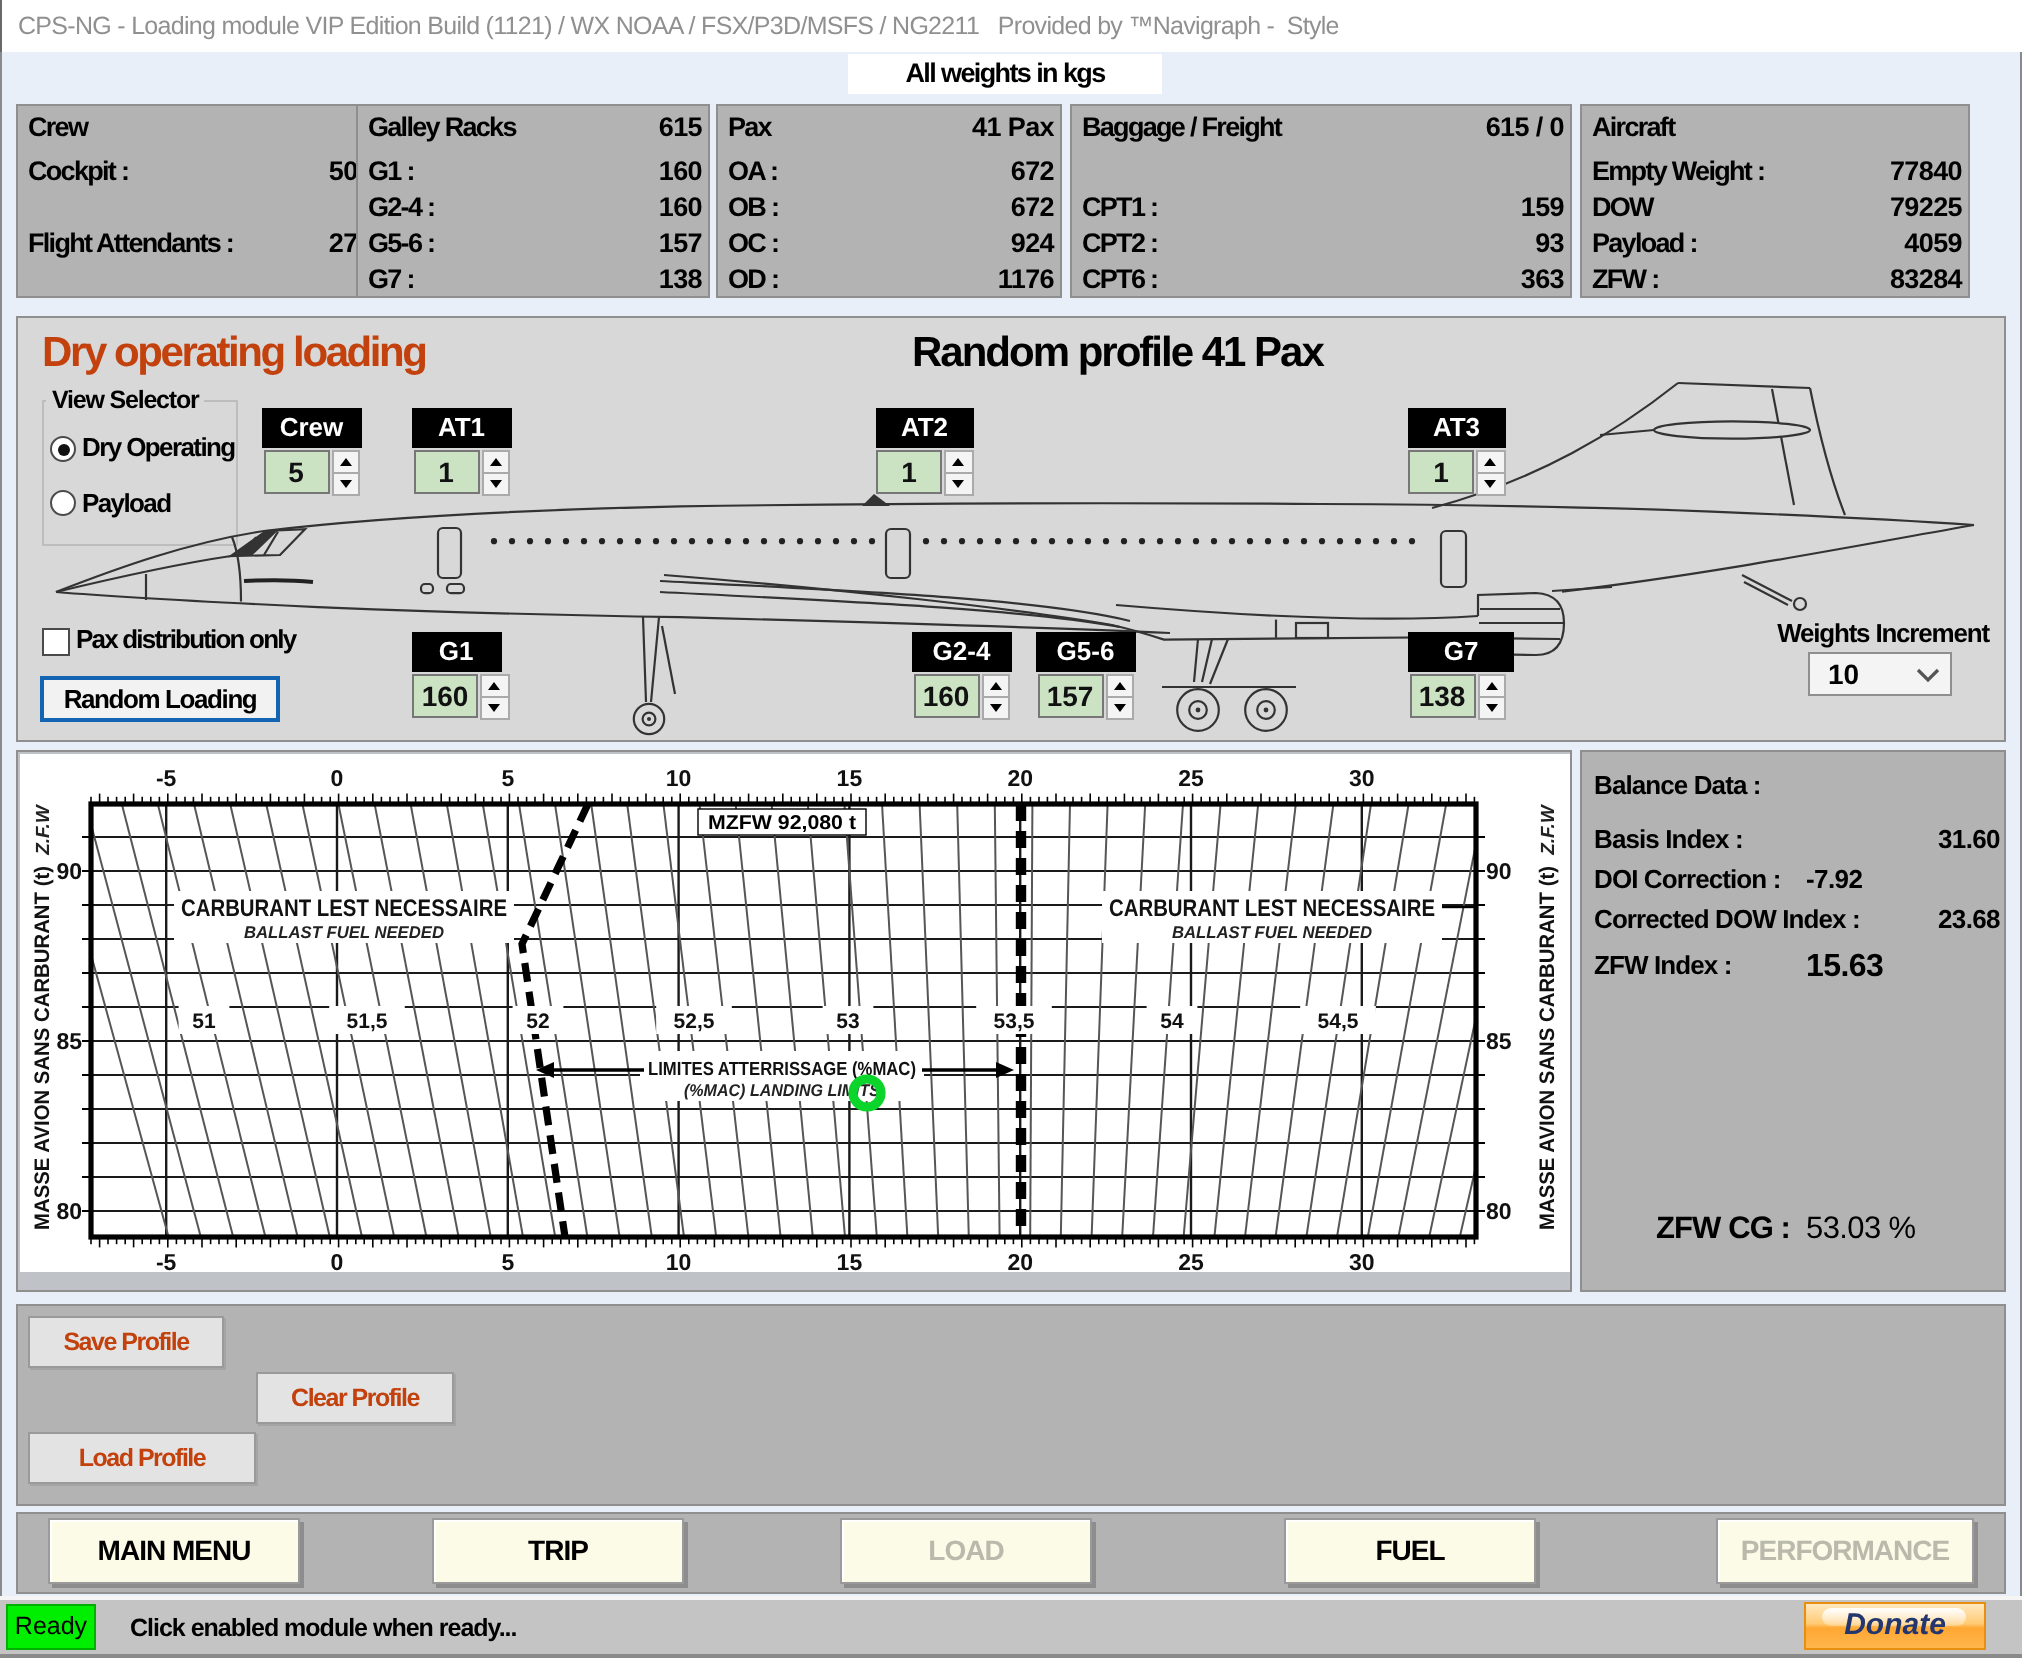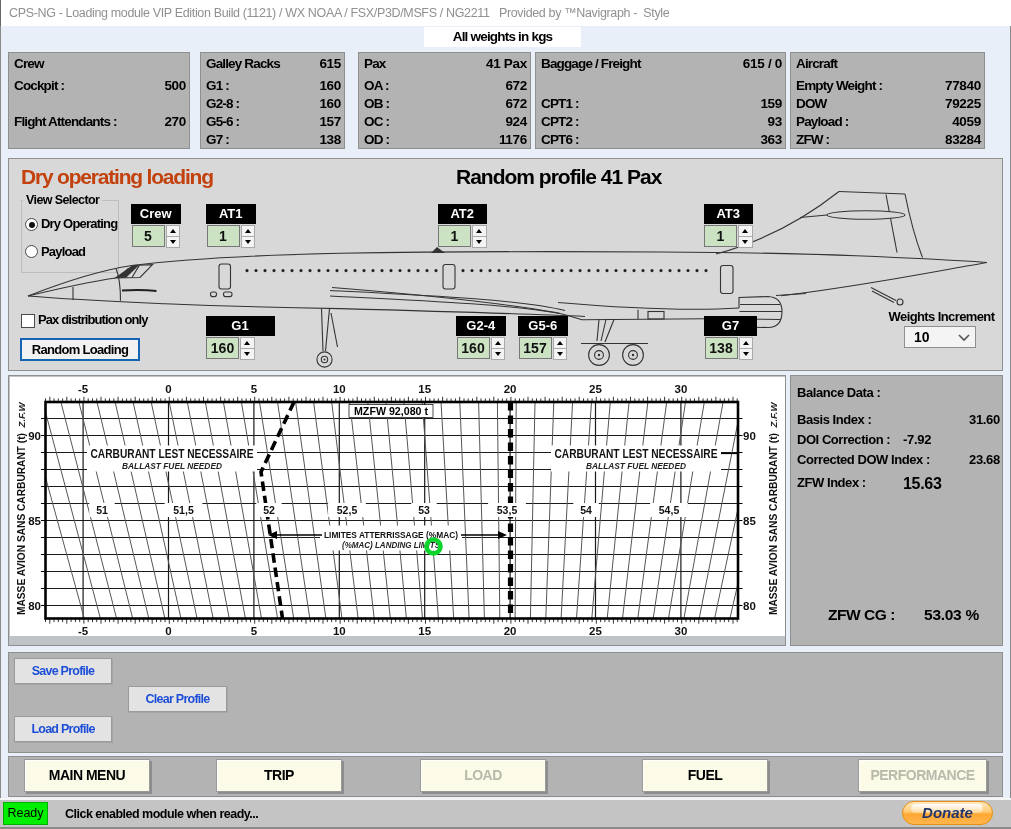"Galley Racks" div.gpanel { left: 200px -> 178px; width: 145px -> 177px }
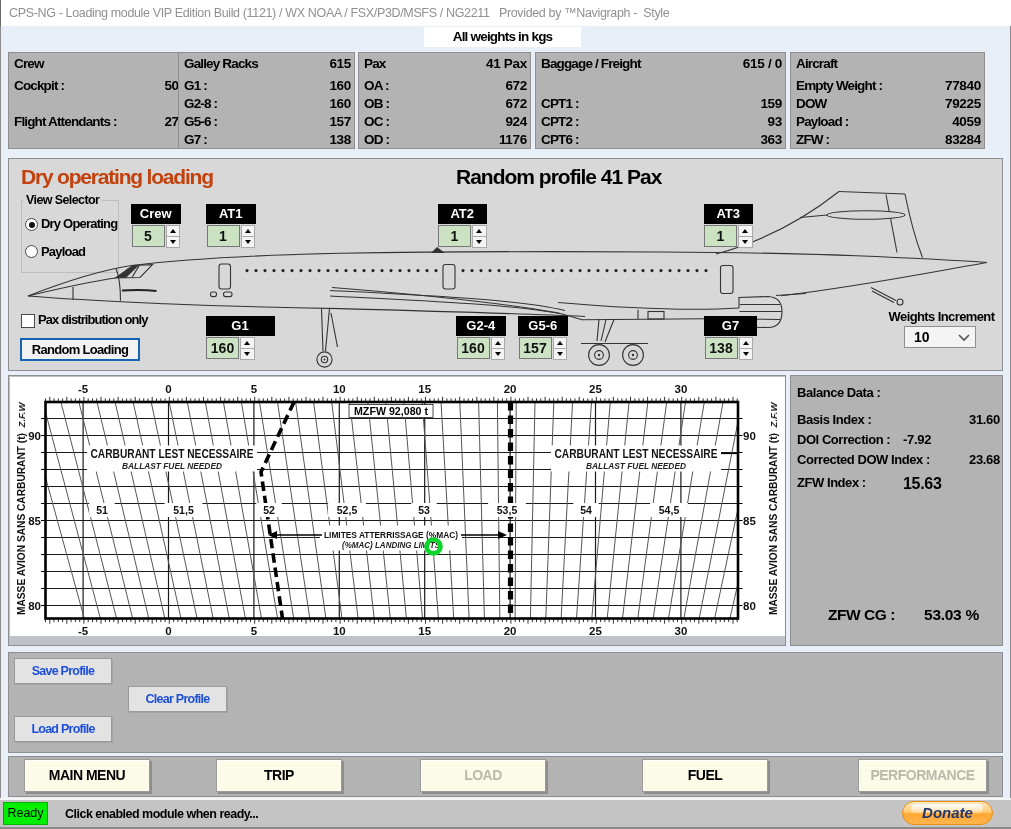"G2-8 :" span.pl { text: G2-8 -> G2-4 }
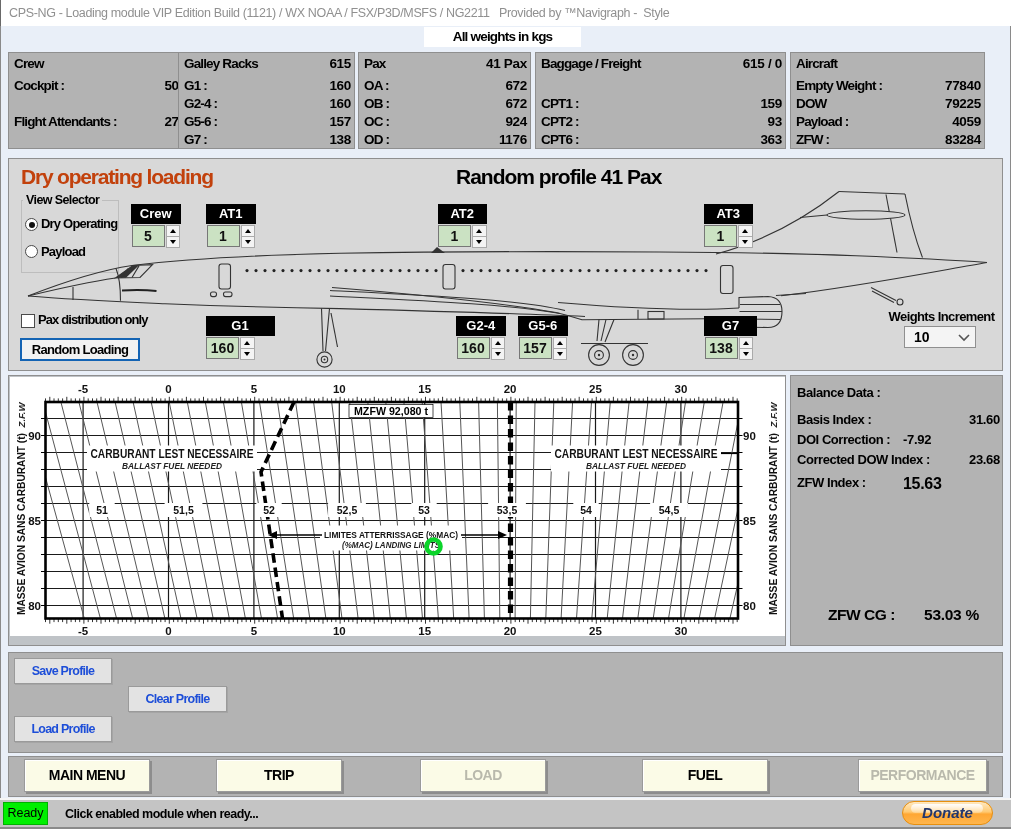"G1" div.blk { width: 69px -> 45px }
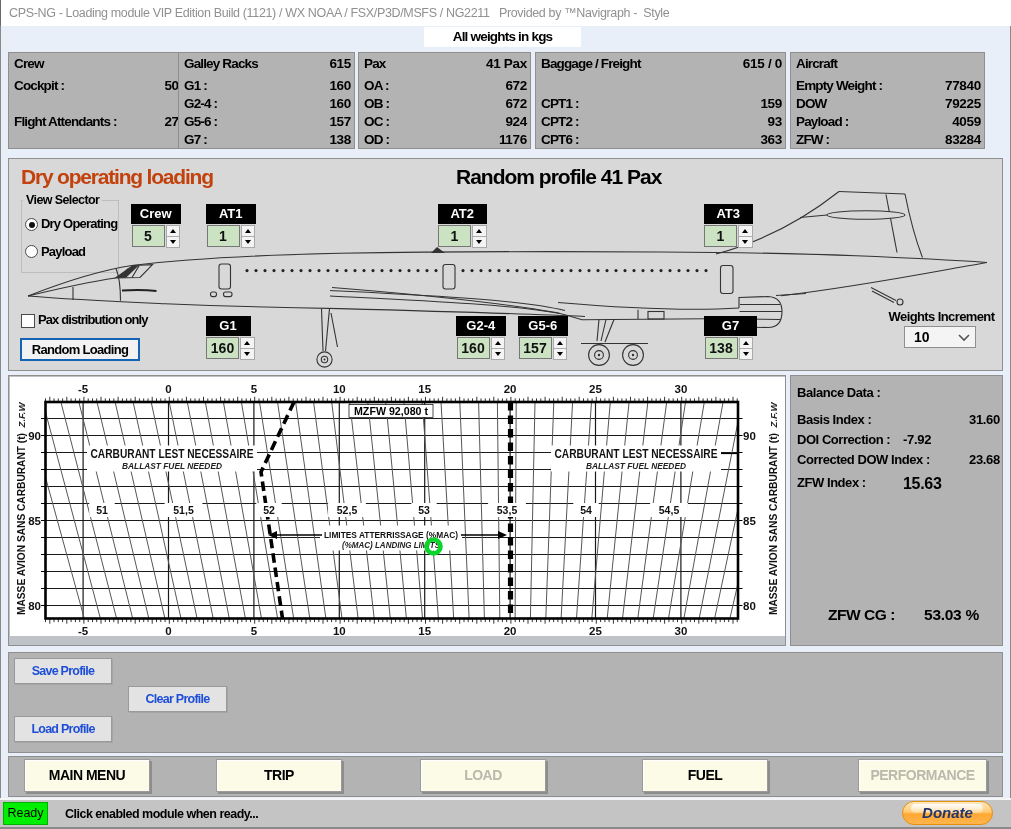"53.03 %" div.abs { font-weight: bold -> normal; text-align: center -> left }
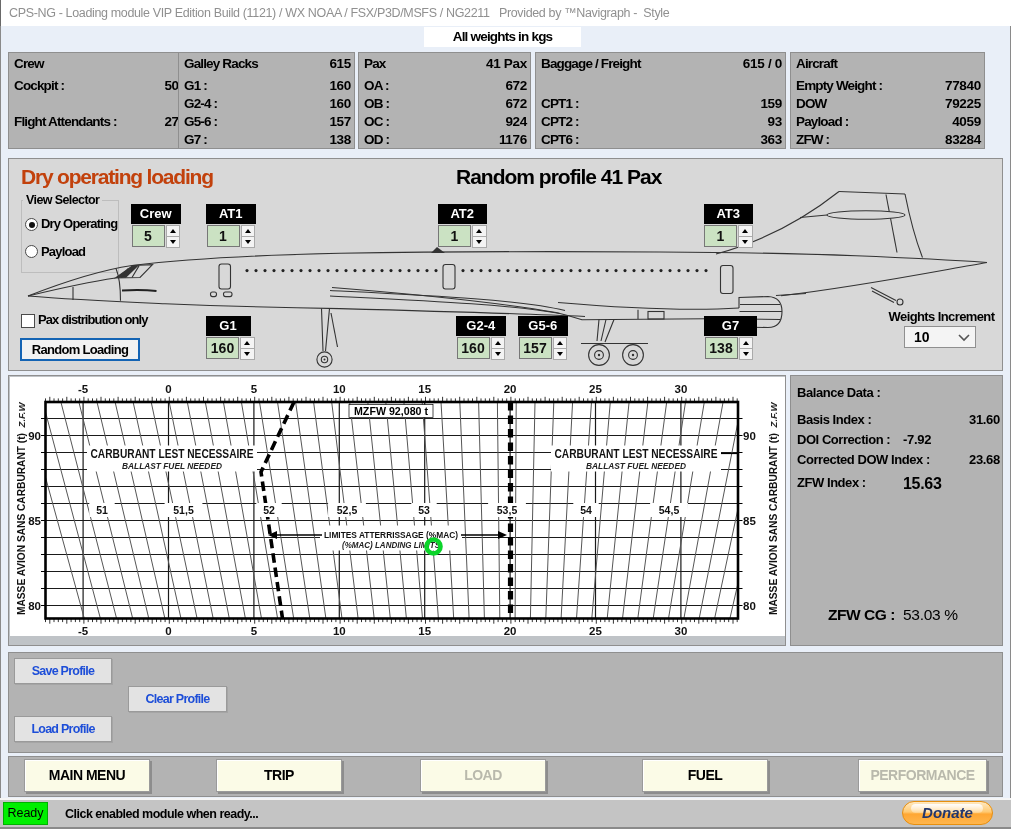"Save Profile" .pbtn { color: #1d4ed8 -> #c2410c }
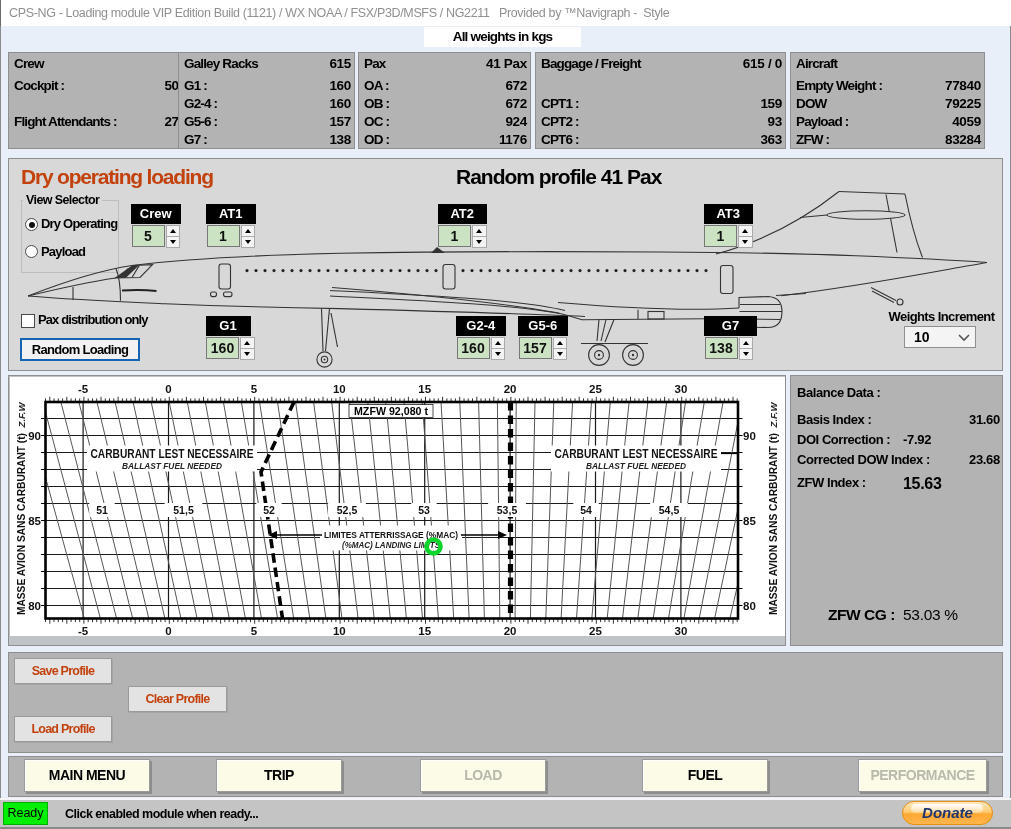"Load Profile" div.pbtn { width: 98px -> 114px }
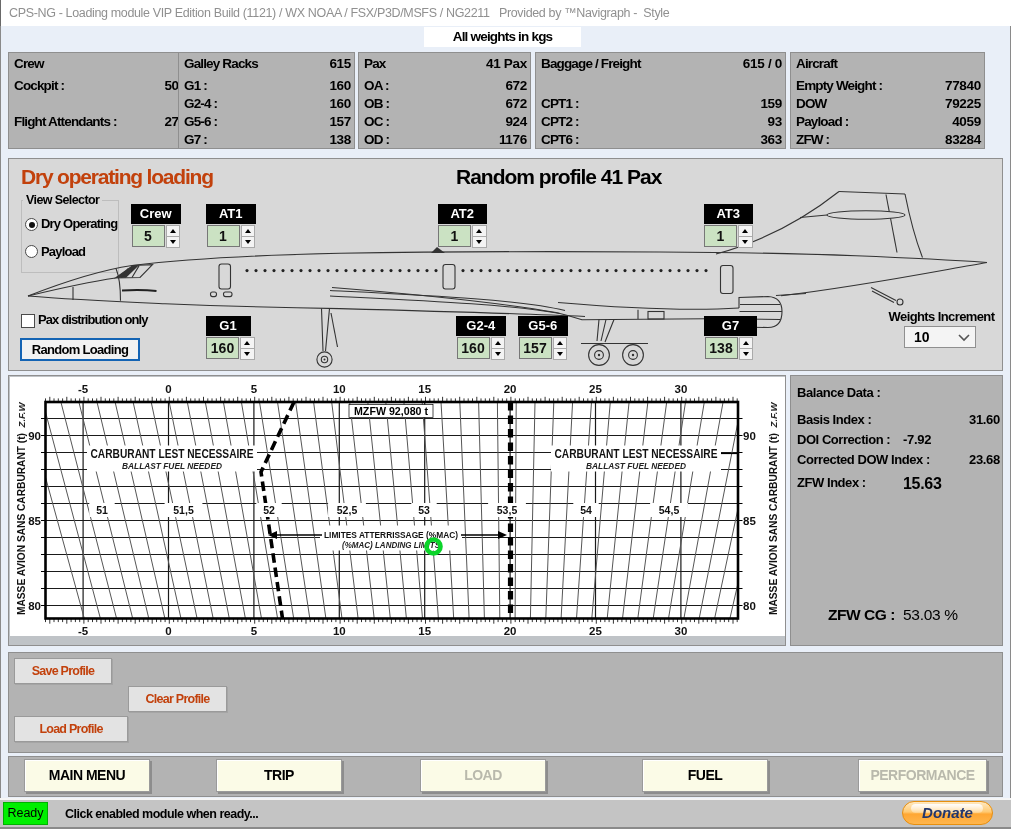"Donate" div.abs { border-radius: 12px -> 0 }
